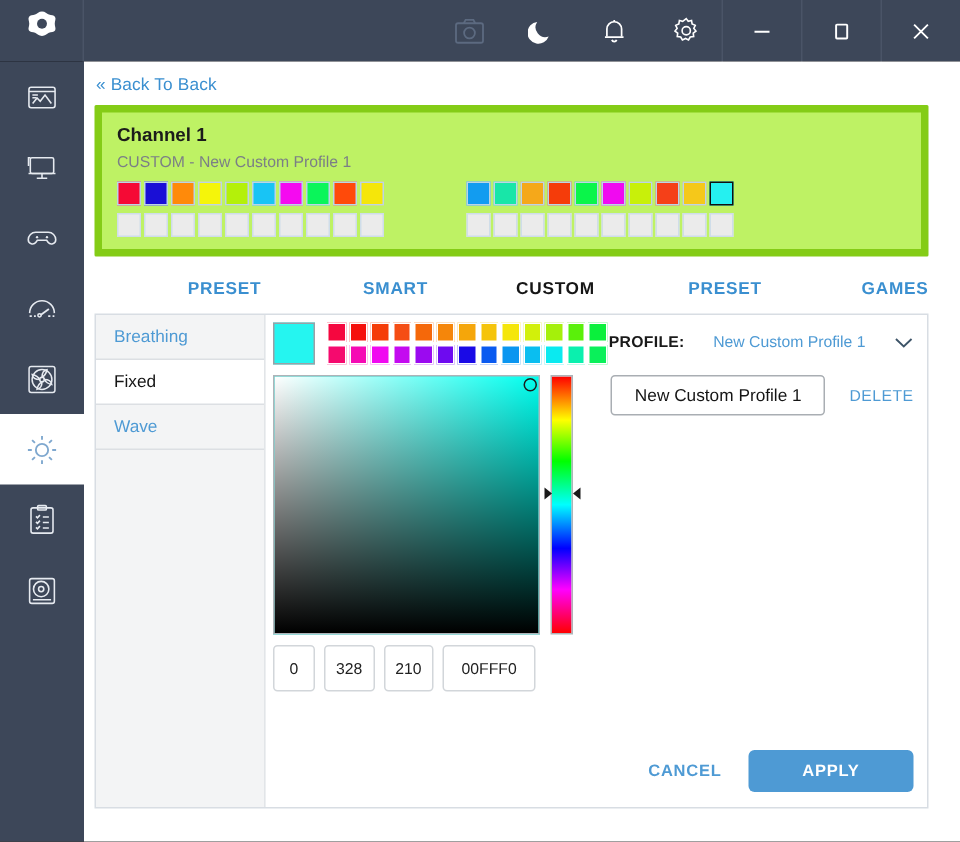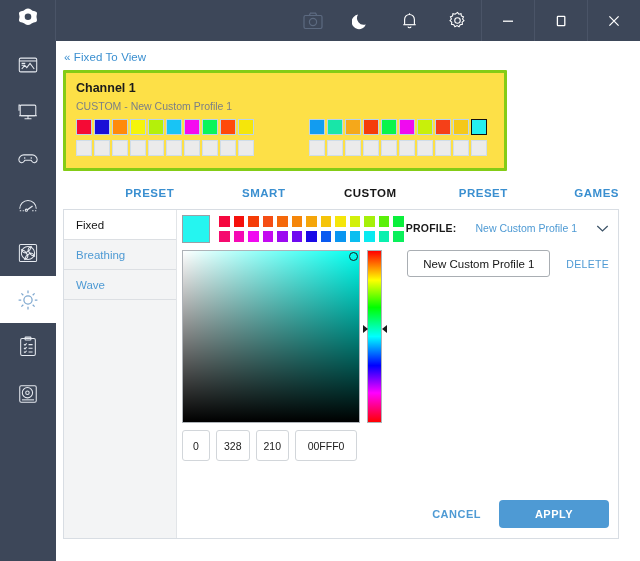"« Fixed To View" div.back-link { text: Fixed To View -> Back To Back }
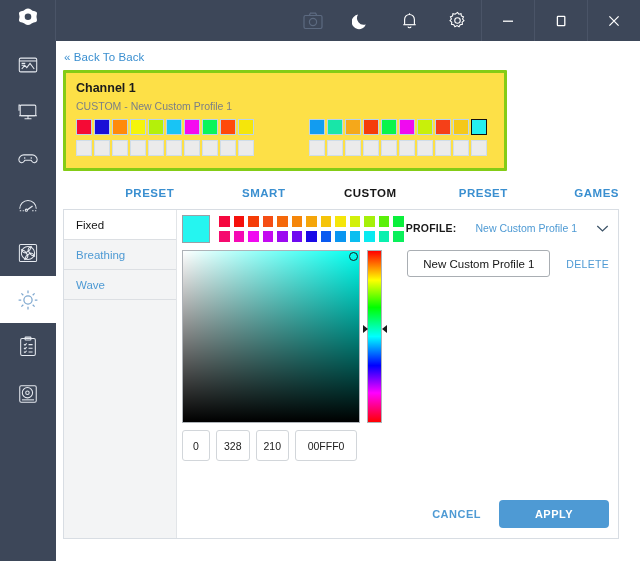"Channel 1" .channel-card { background: #fde047 -> #bef264; border: 3px solid #84cc16 -> 5px solid #84cc16; width: 444px -> 556px }
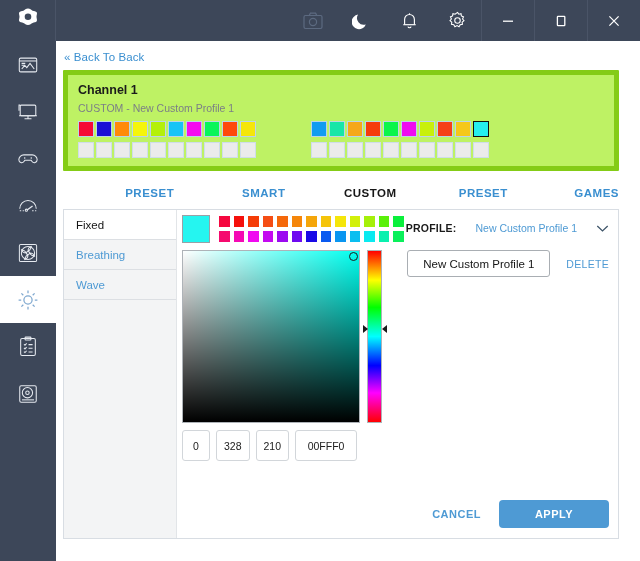"Fixed" div.mode { order: before "Breathing" -> after "Breathing" }
